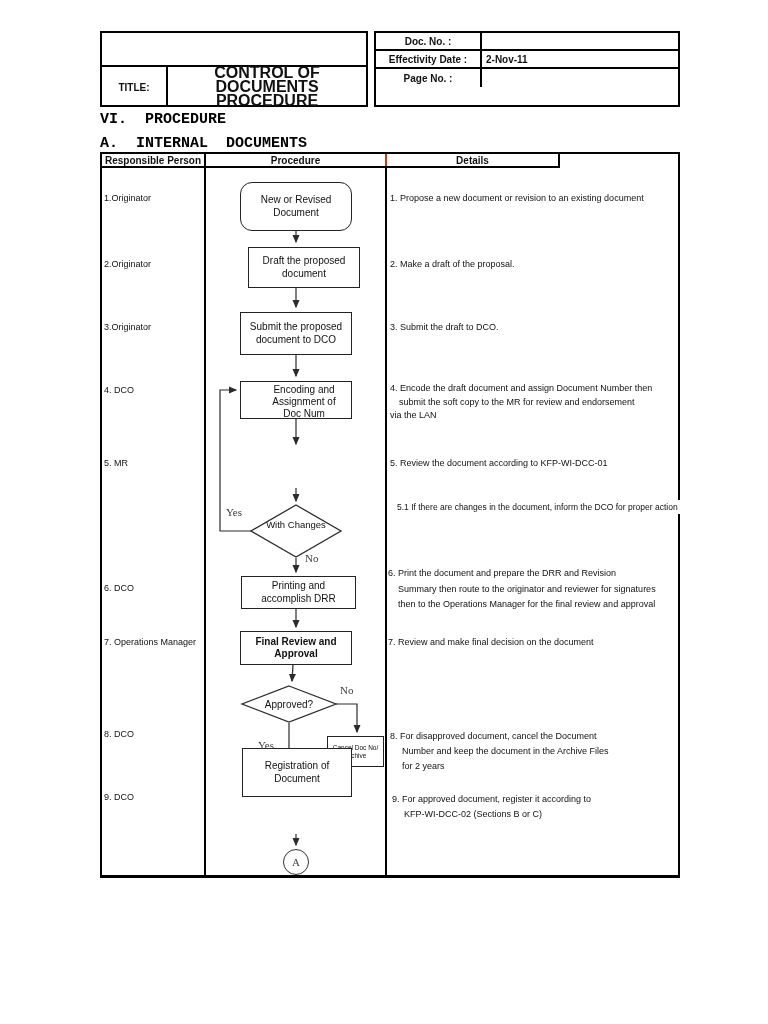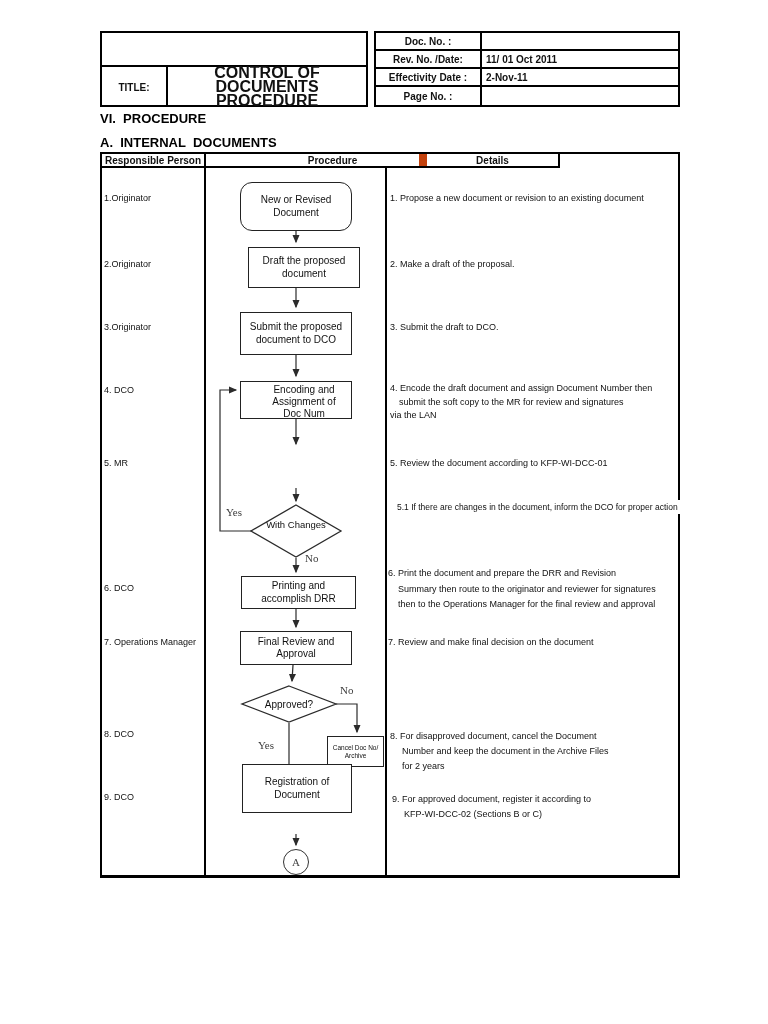"Rev. No. /Date:" div.hdr-row { html: <div> <div>Rev. No. /Date:</div> <div>11/ 01 Oct 2011</div> </div> -> none }
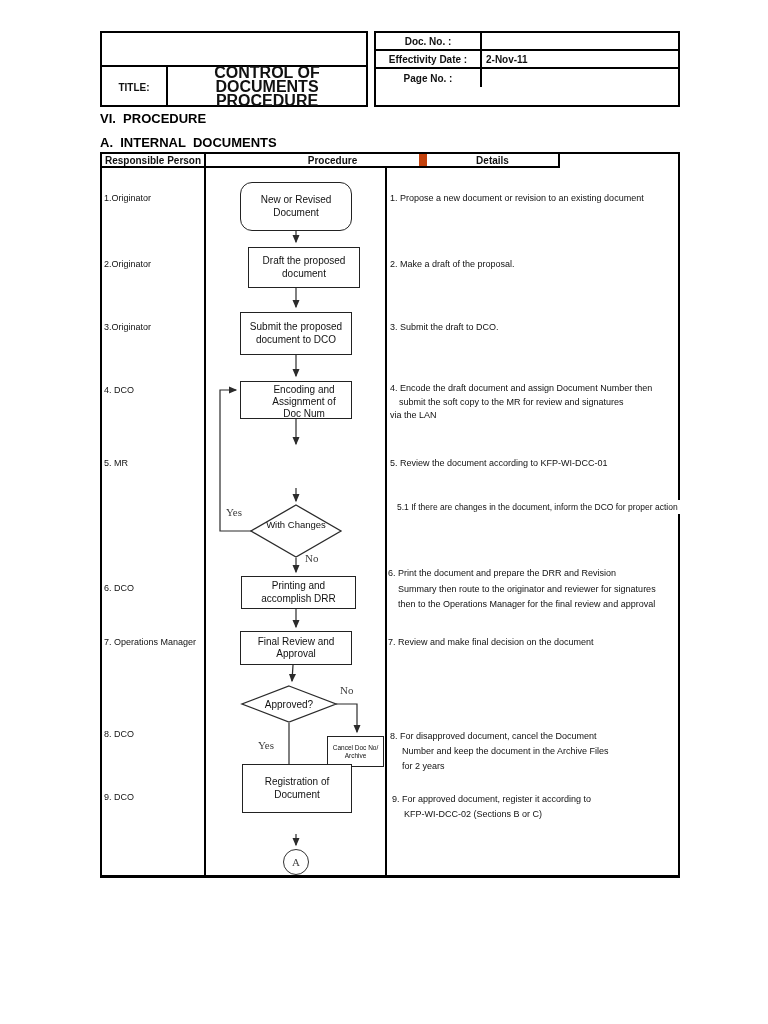"VI. PROCEDURE" .heading { font-family: none -> Liberation Mono, monospace; font-size: 13px -> 15px }
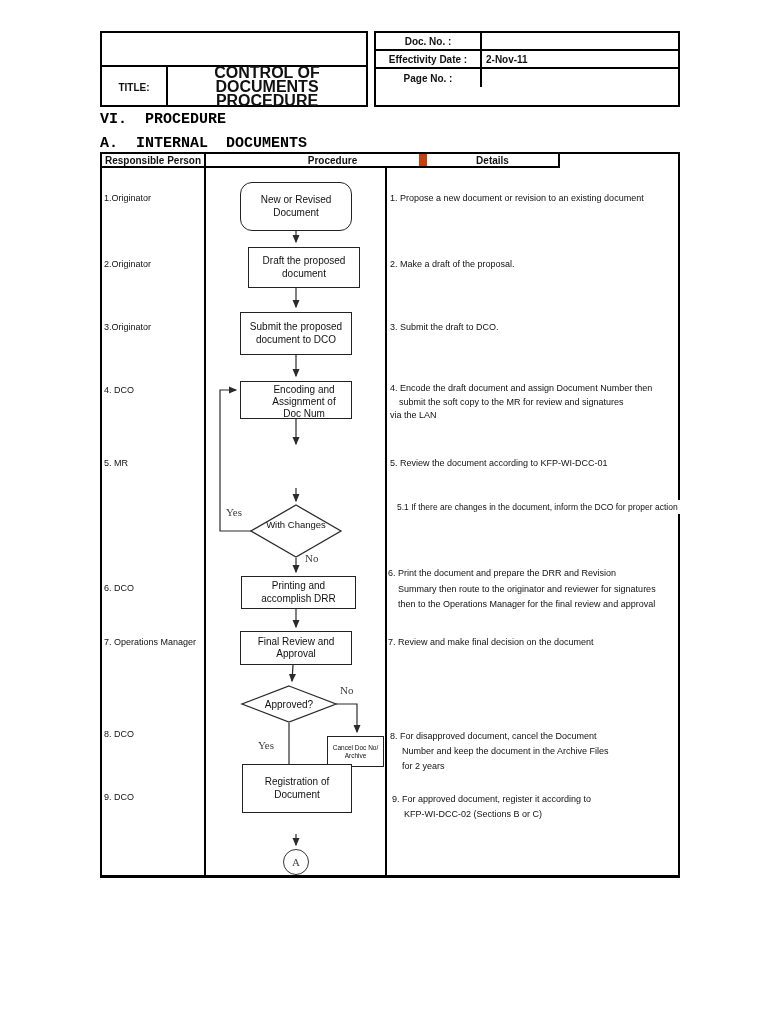"Procedure" .th2 { border-right: 8px solid #c2410c -> 2px solid #c2410c; margin-left: 40px -> none }
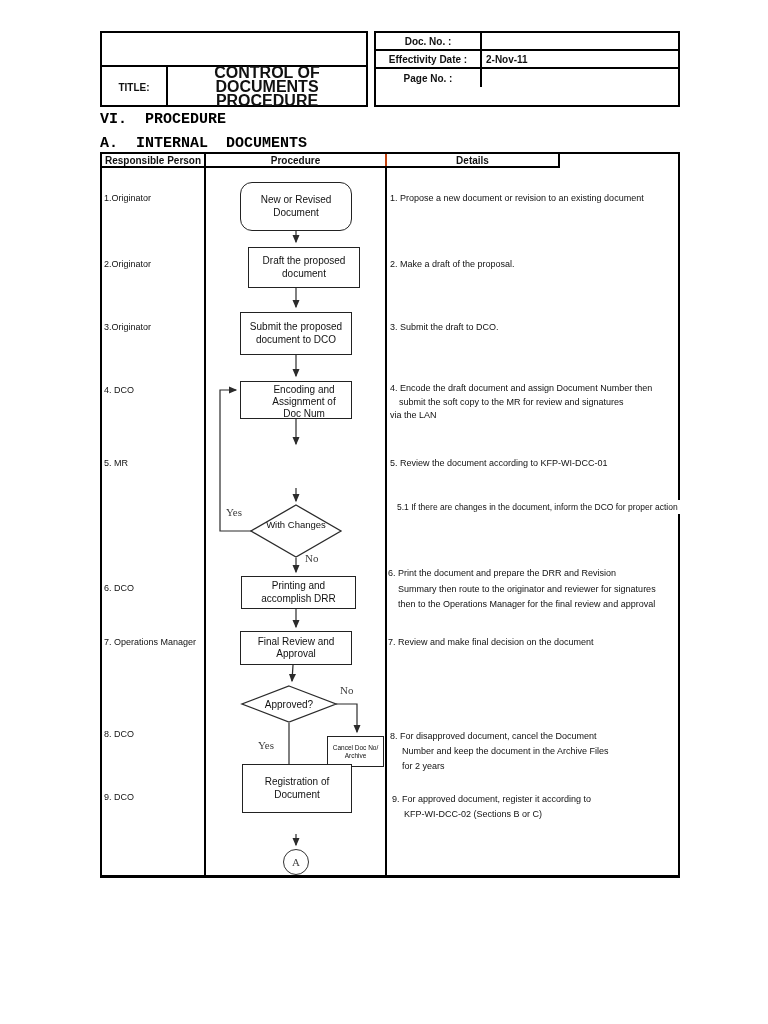"submit the soft copy to" div { text: signatures -> endorsement }
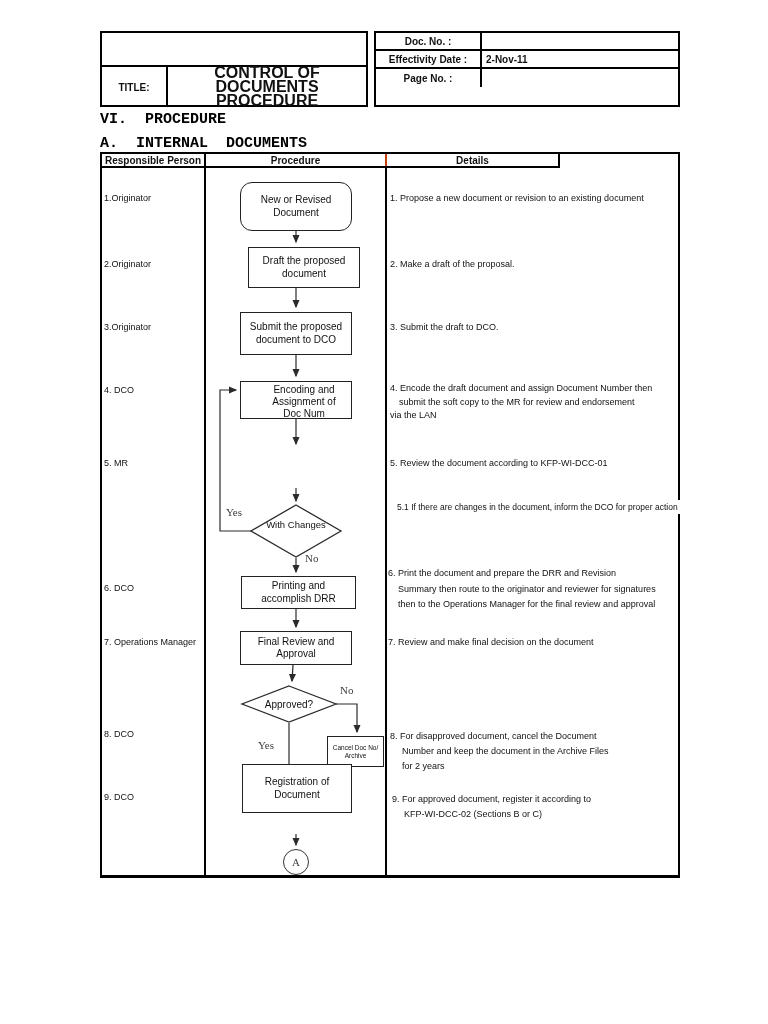"Final Review and Approval" div.node { font-weight: none -> bold }
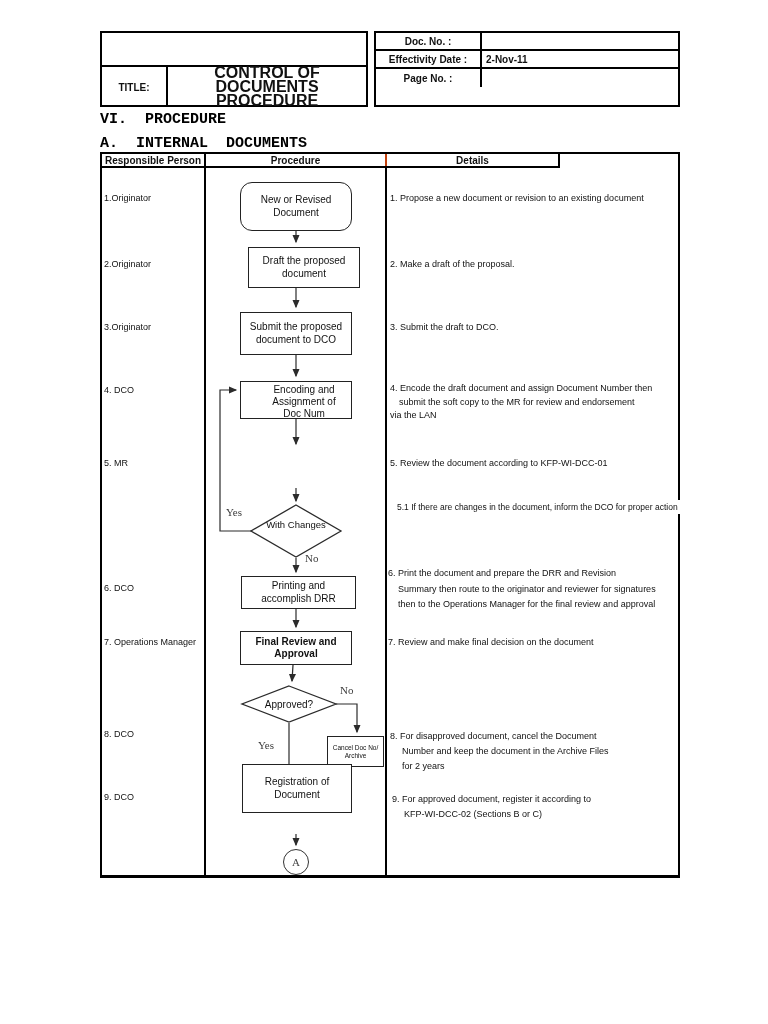"Registration of Document" div.node { top: 764px -> 748px }
